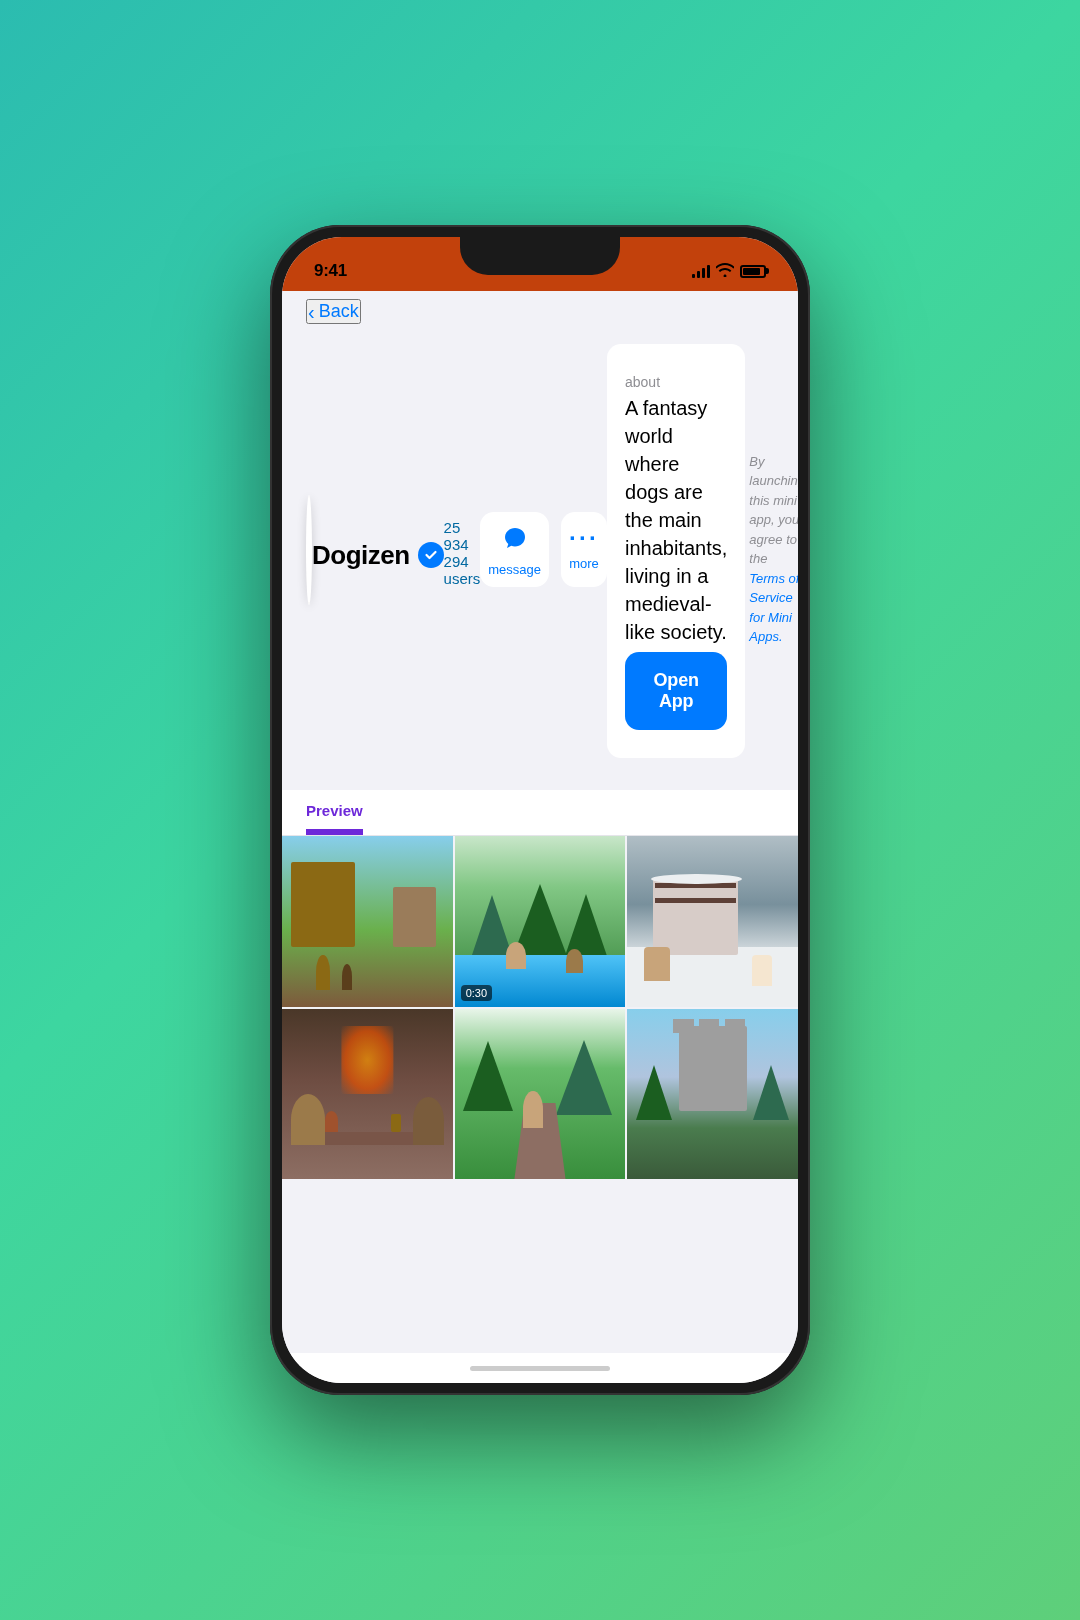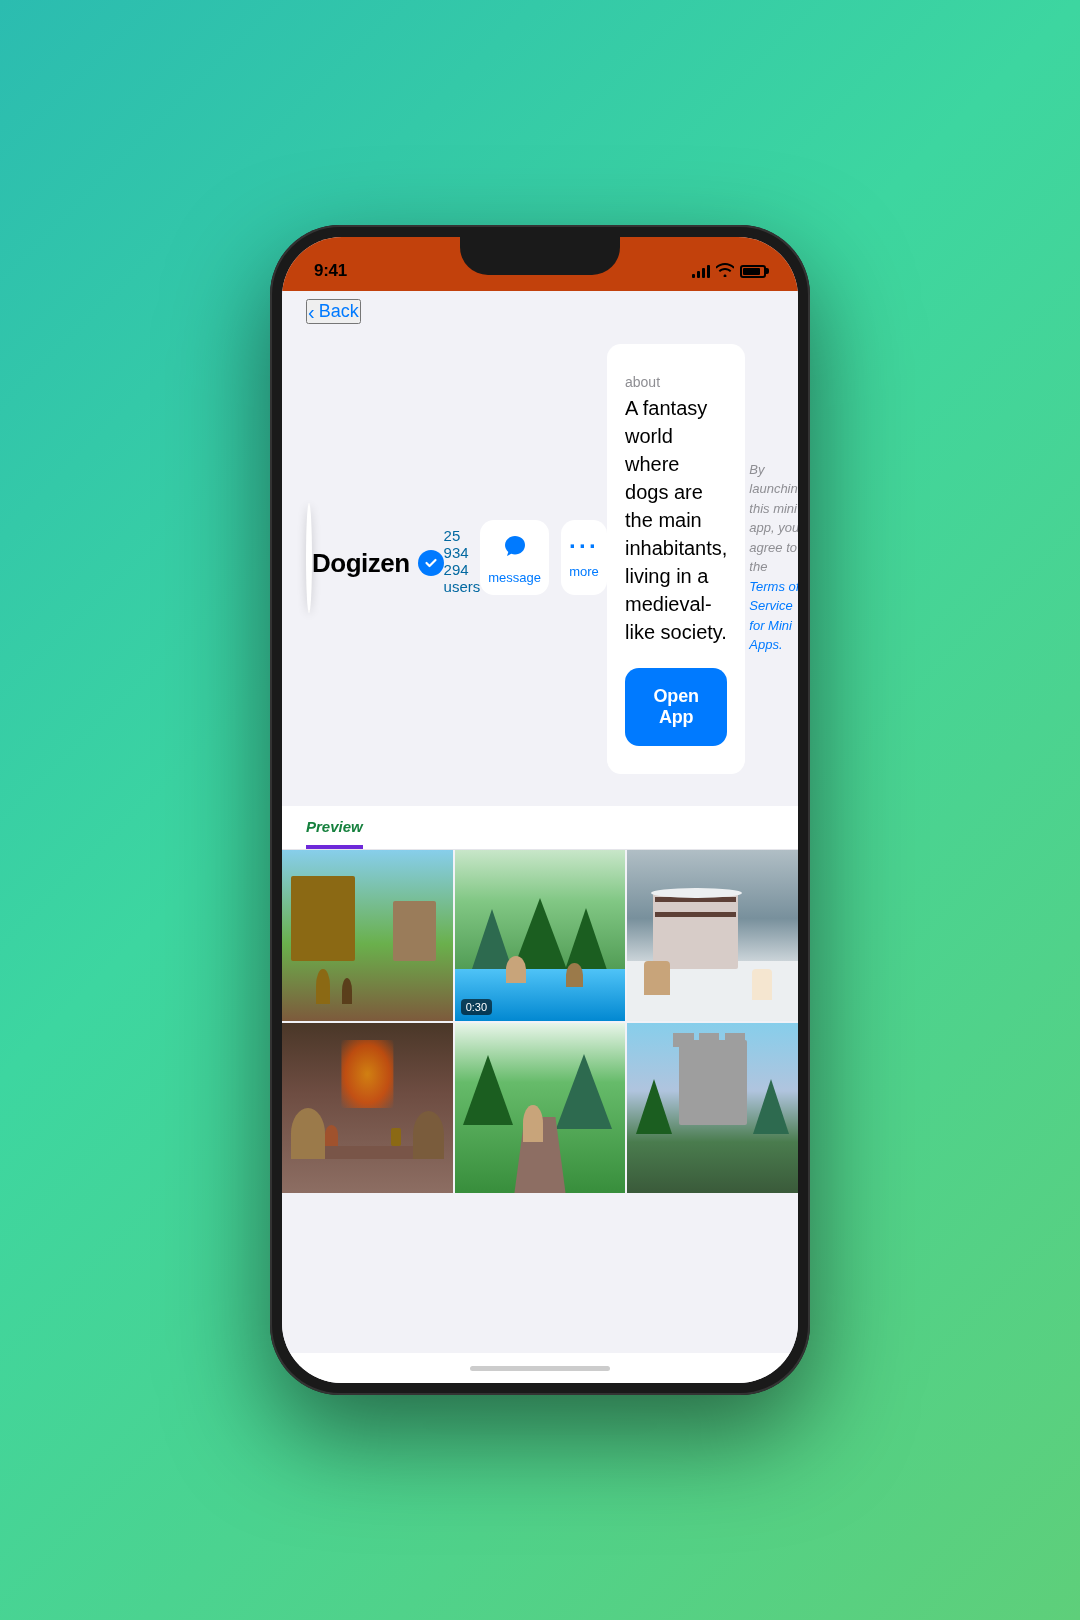"Open App" button.open-app-btn { margin-top: 16px -> none }
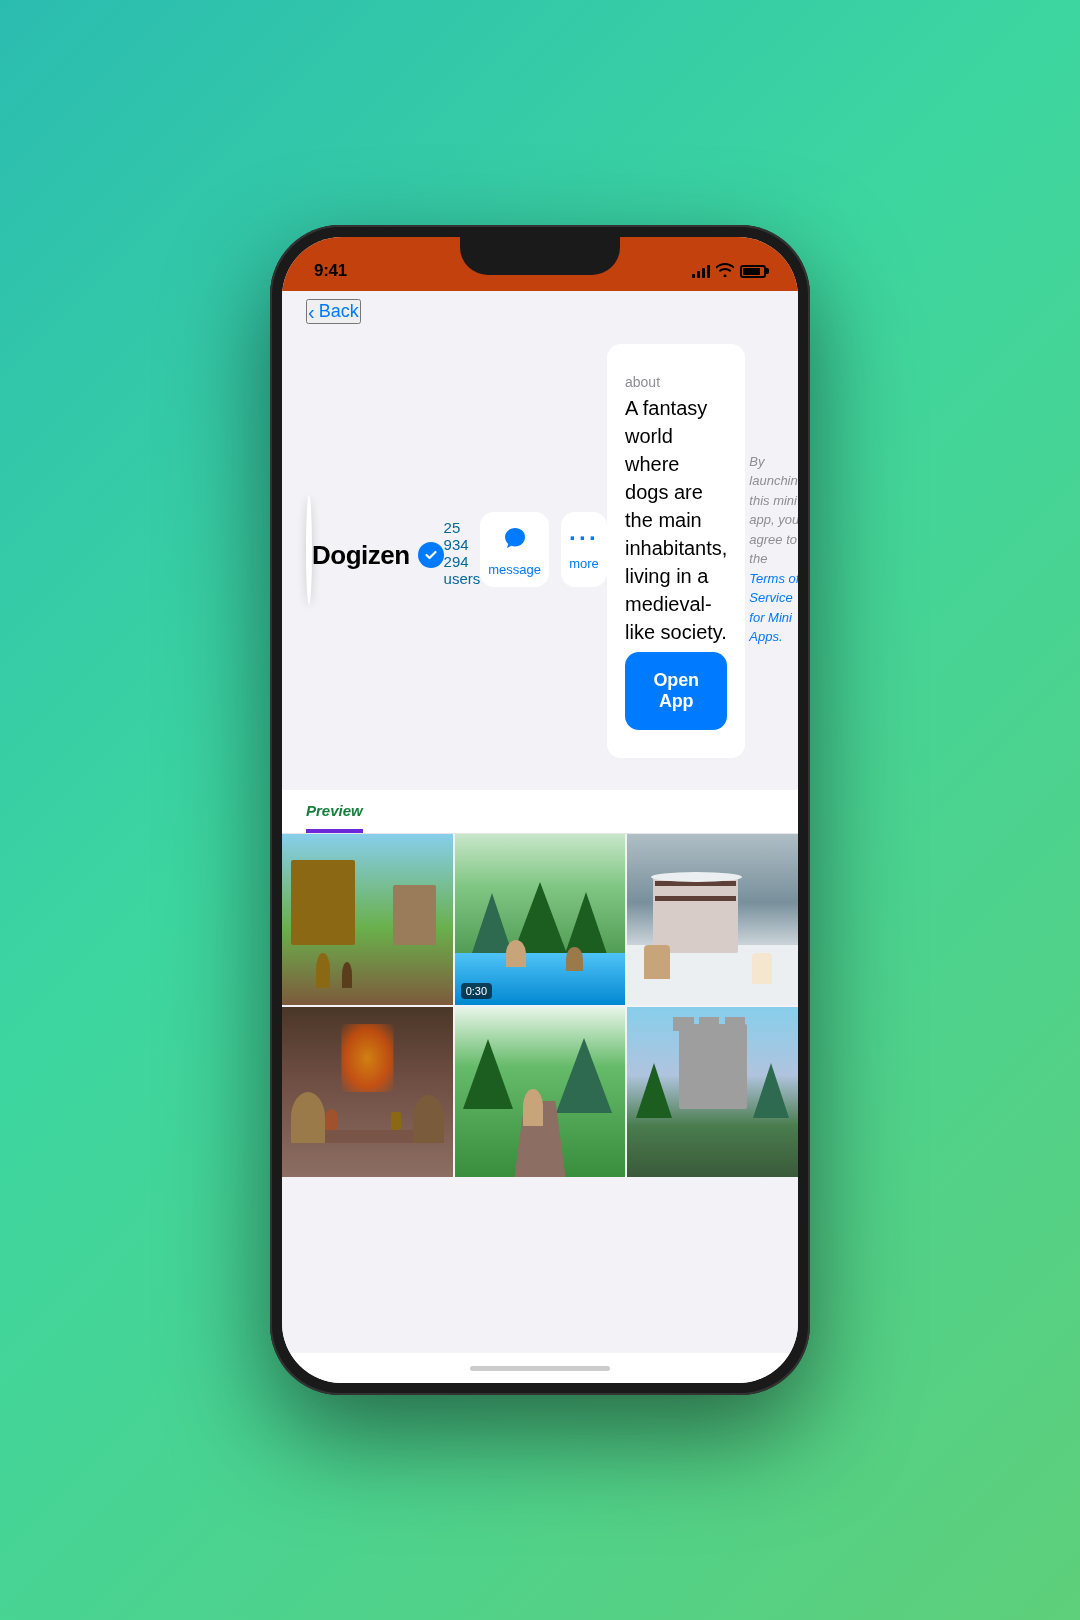"Preview" .preview-tab { border-bottom: 4px solid #6d28d9 -> 6px solid #6d28d9; color: #15803d -> #6d28d9; font-style: italic -> none }
